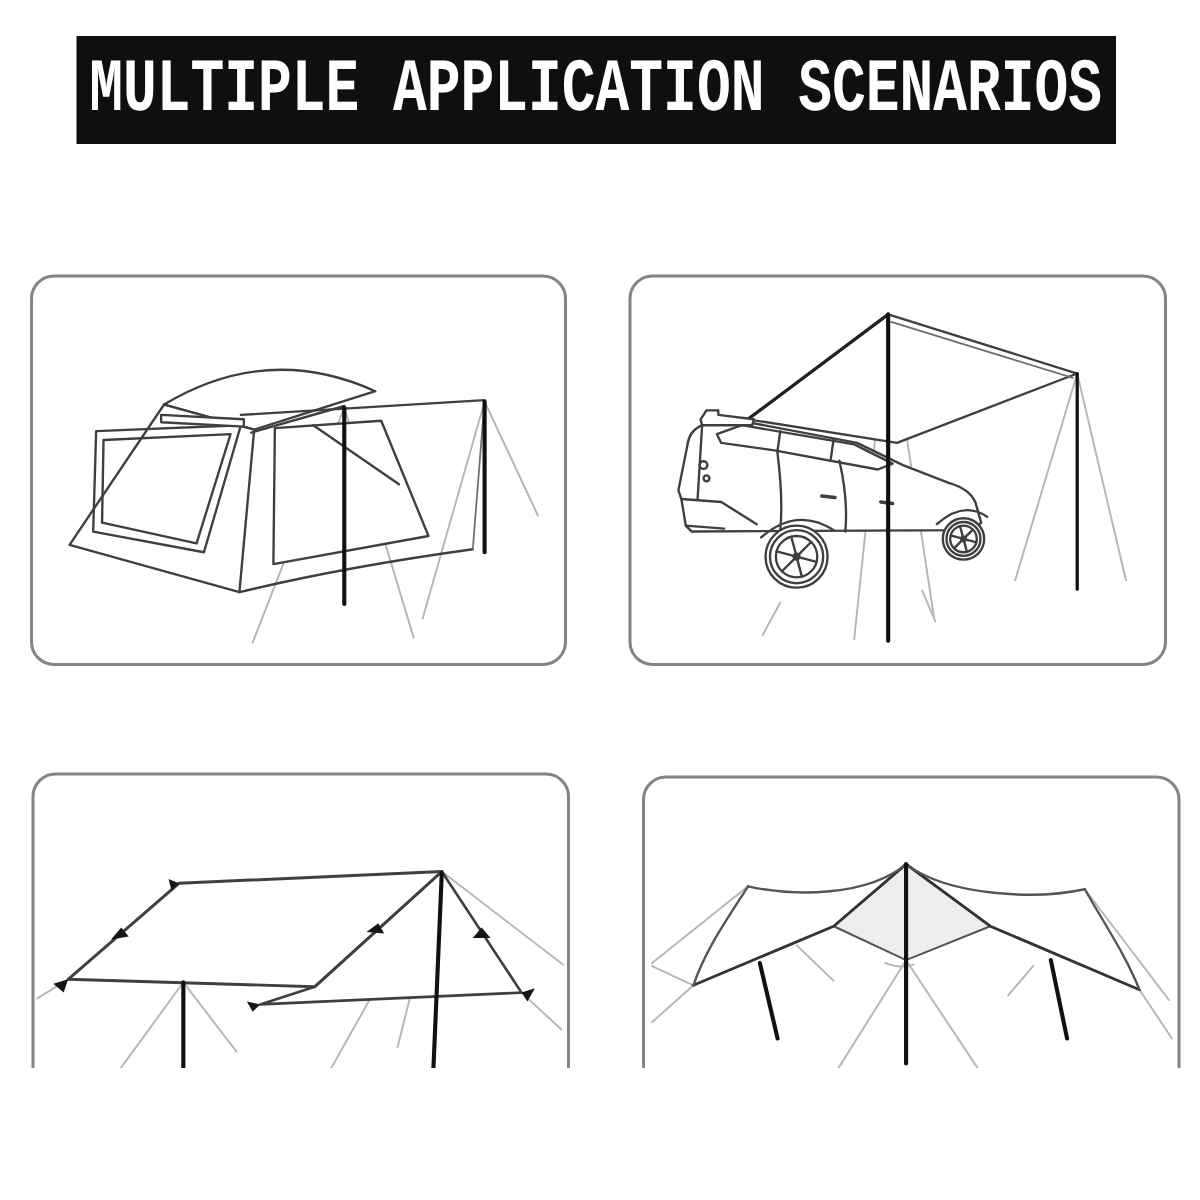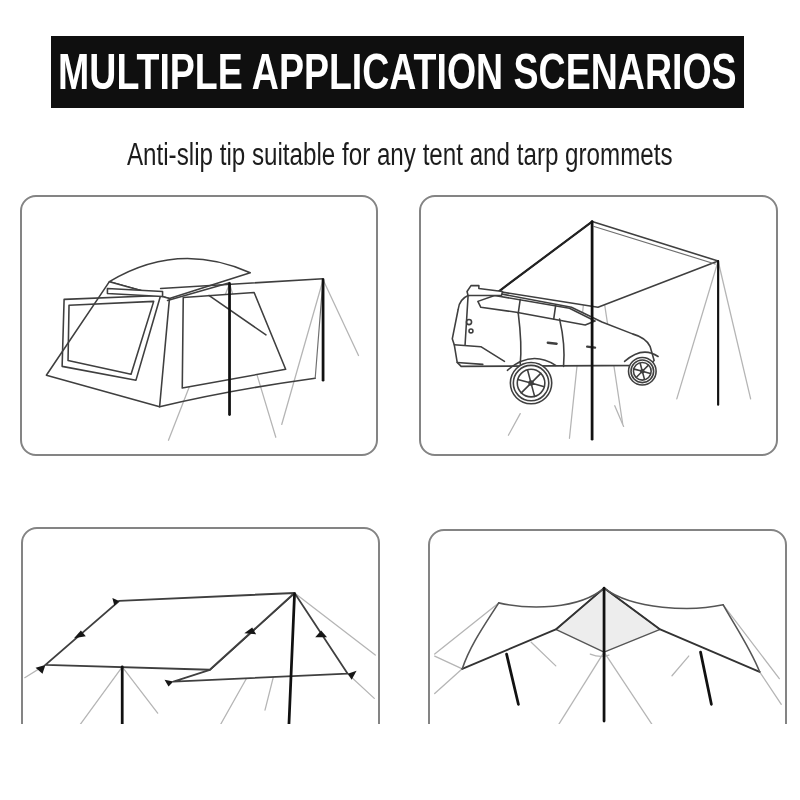"MULTIPLE APPLICATION SCENARIOS" .stage { font-family: Liberation Sans, sans-serif -> Liberation Mono, monospace; margin-top: 12px -> none }
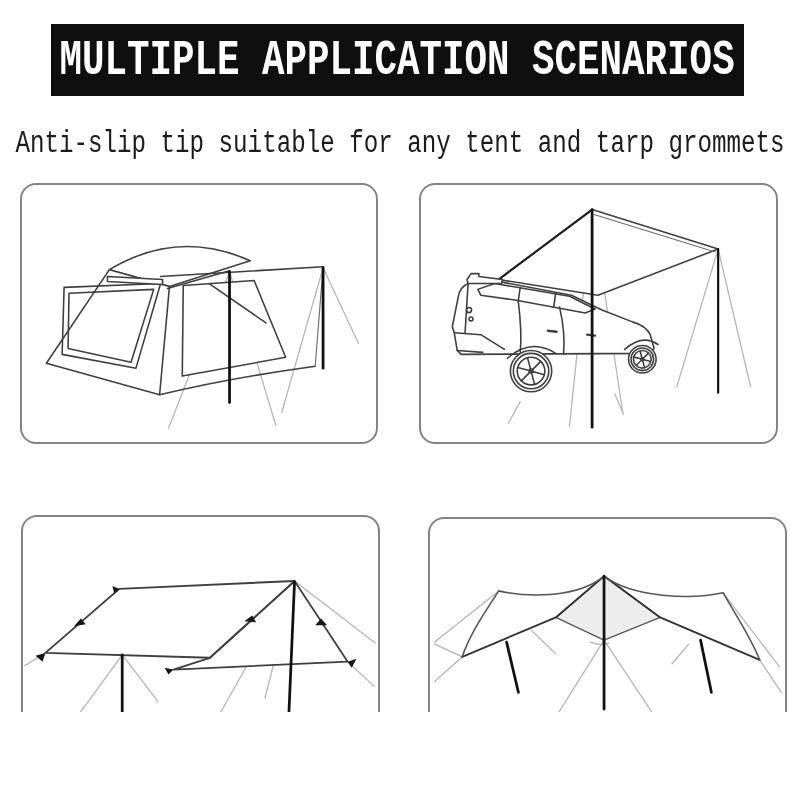"Anti-slip tip suitable for any" div.subtitle { html: <div> <span>Anti-slip tip suitable for any tent and tarp grommets</span> </div> -> none }
